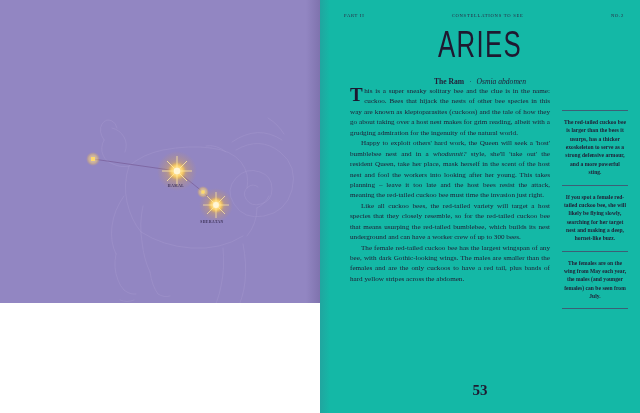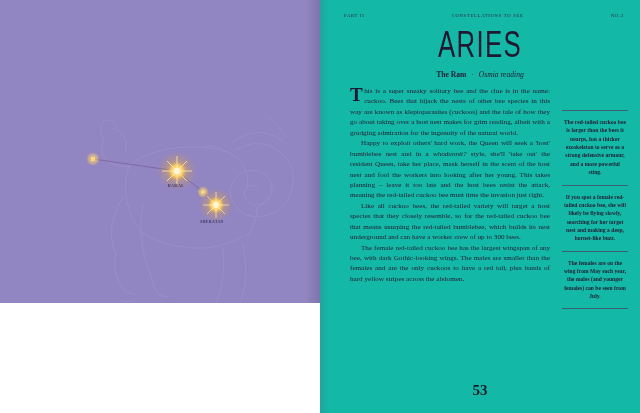"The Ram" .subtitle-row { margin-top: 14px -> 21px }
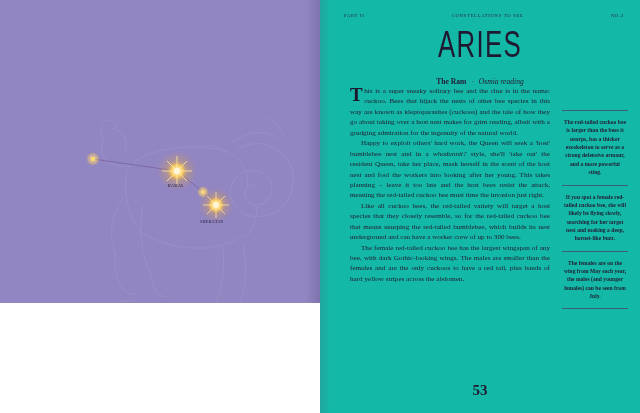"Osmia reading" span.sub-latin { text: reading -> abdomen }
